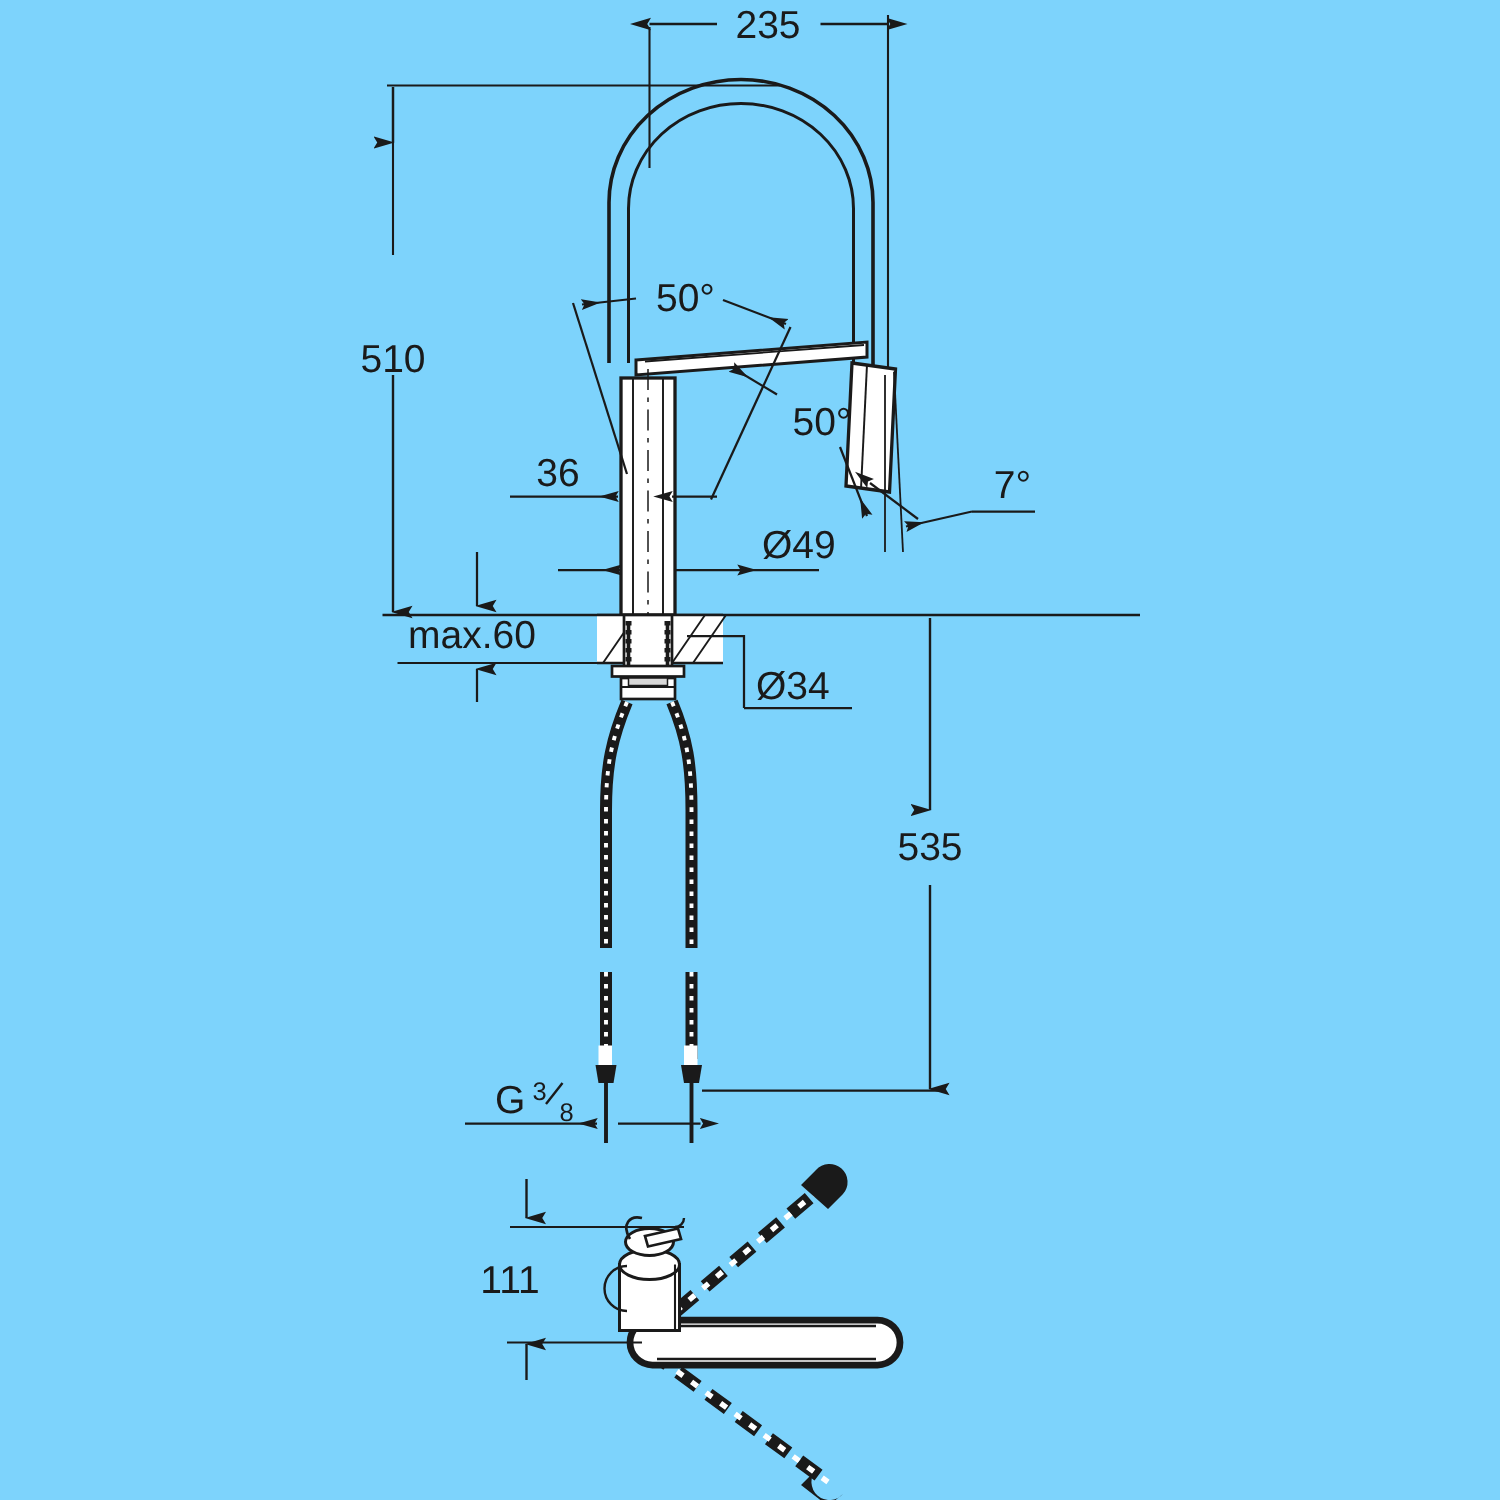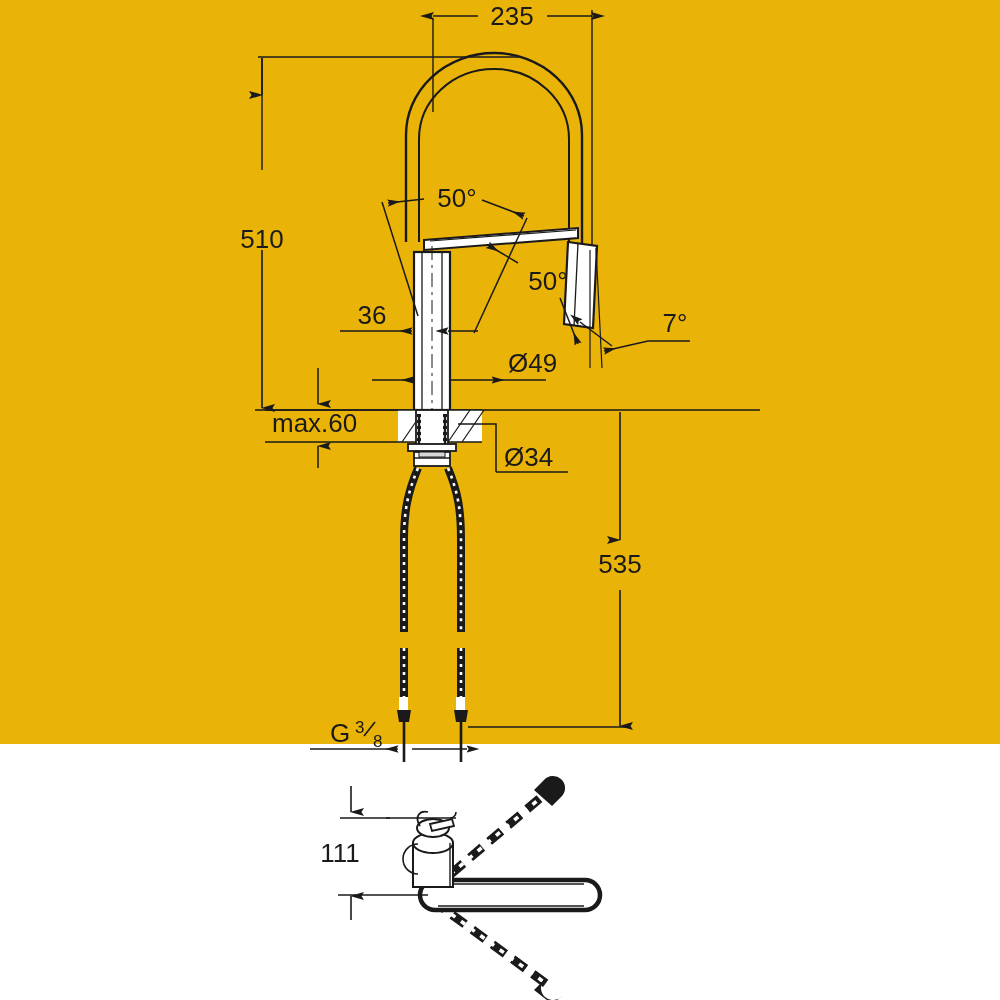"235" #sheet { background: #eab308 -> #7dd3fc; height: 744px -> 1000px }
